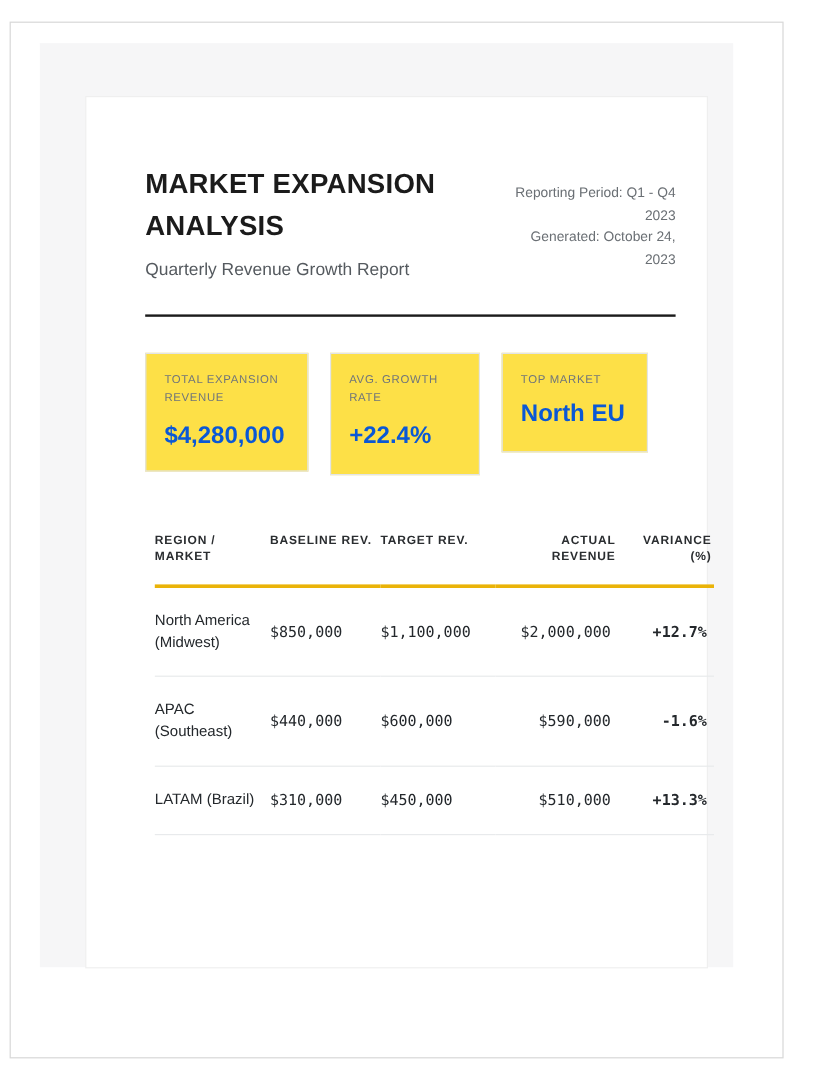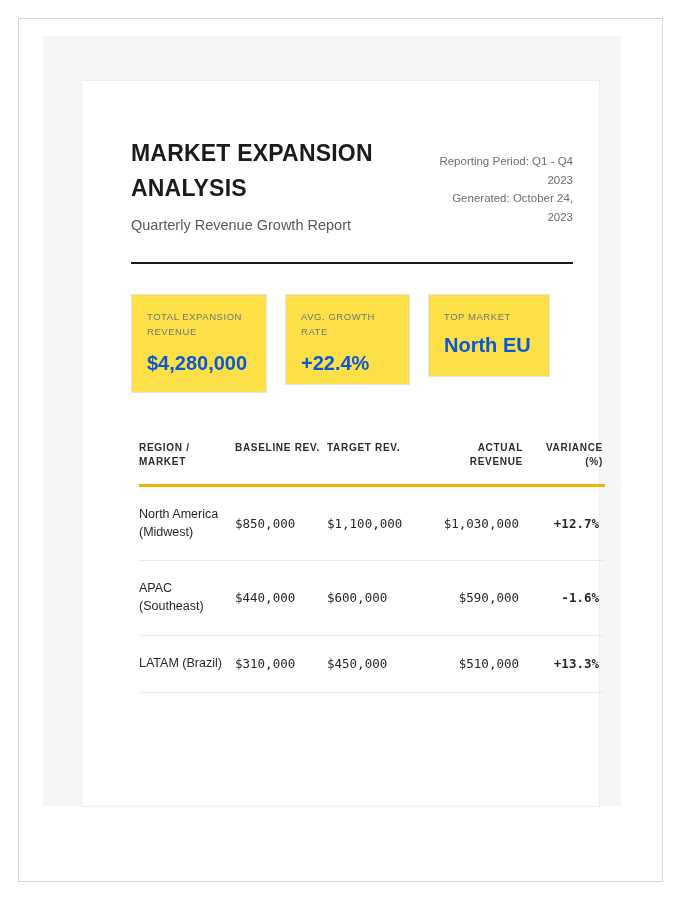"MARKET EXPANSION ANALYSIS" .viewer { left: 18px -> 8px }
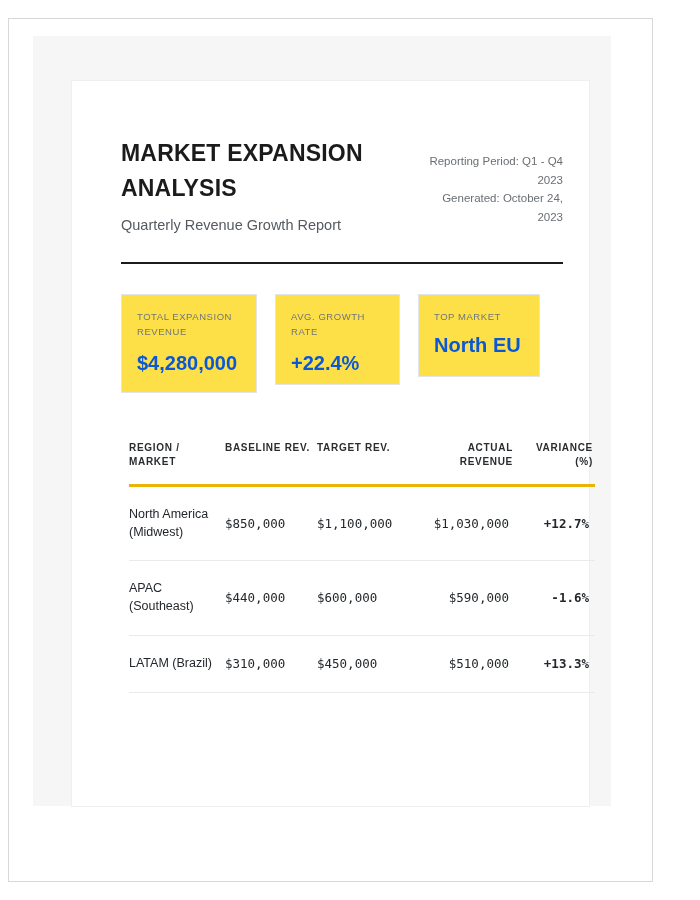"AVG. GROWTH RATE" .kpi-card.k1 { height: 91px -> 102px }
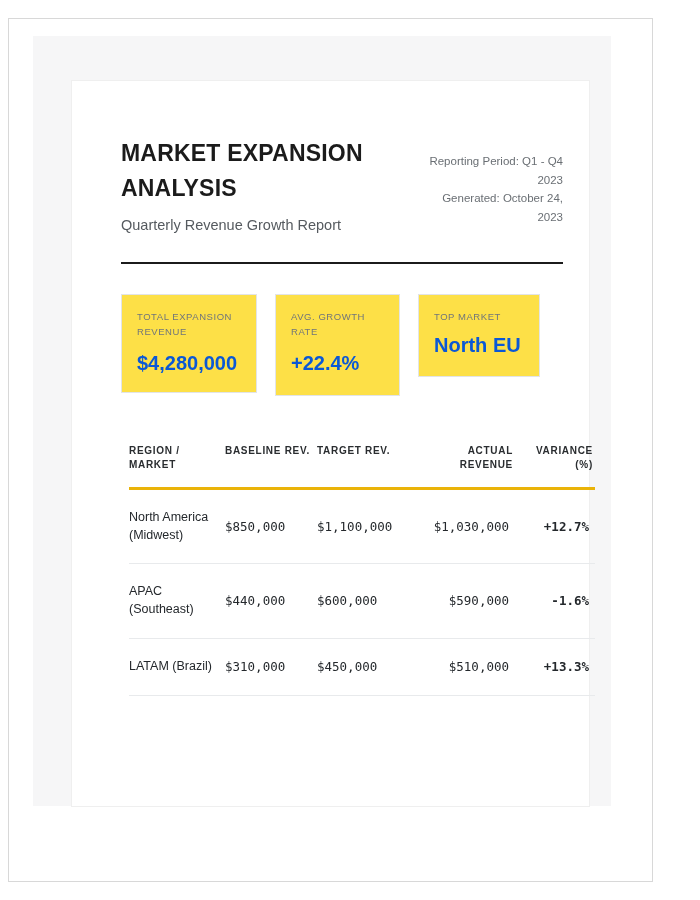"$1,030,000" td.actual { text: $1,030,000 -> $2,000,000 }
